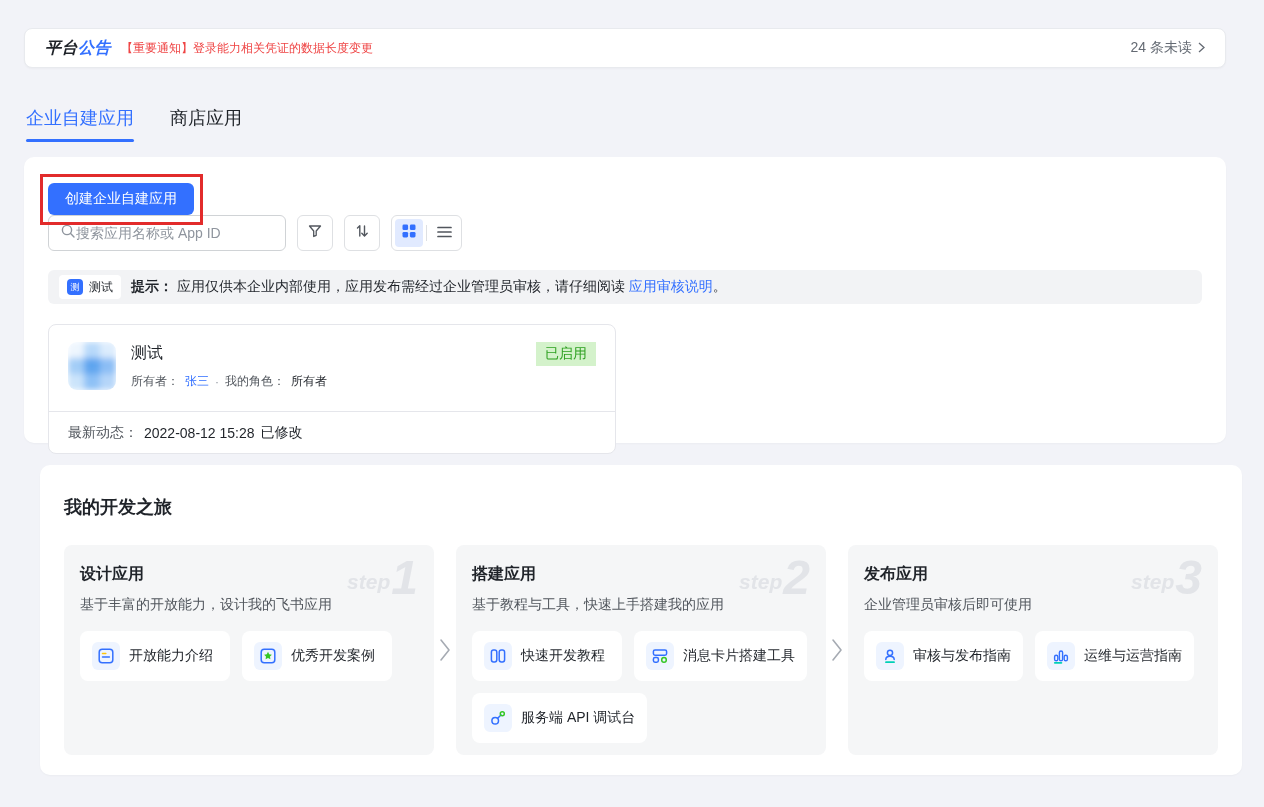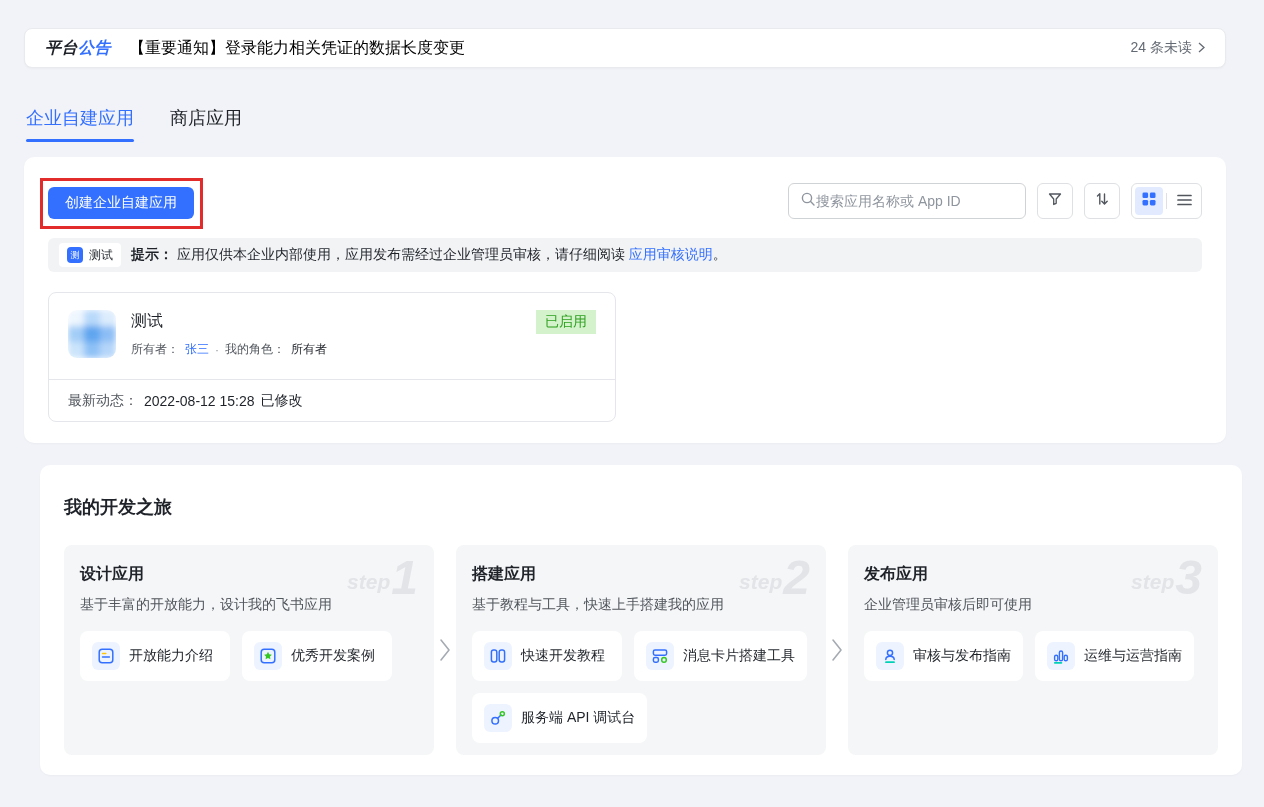"【重要通知】登录能力相关凭证的数据长度变更" .ann-message { color: #000000 -> #ef4444; font-size: 16px -> 12px; margin-left: 18px -> 10px }
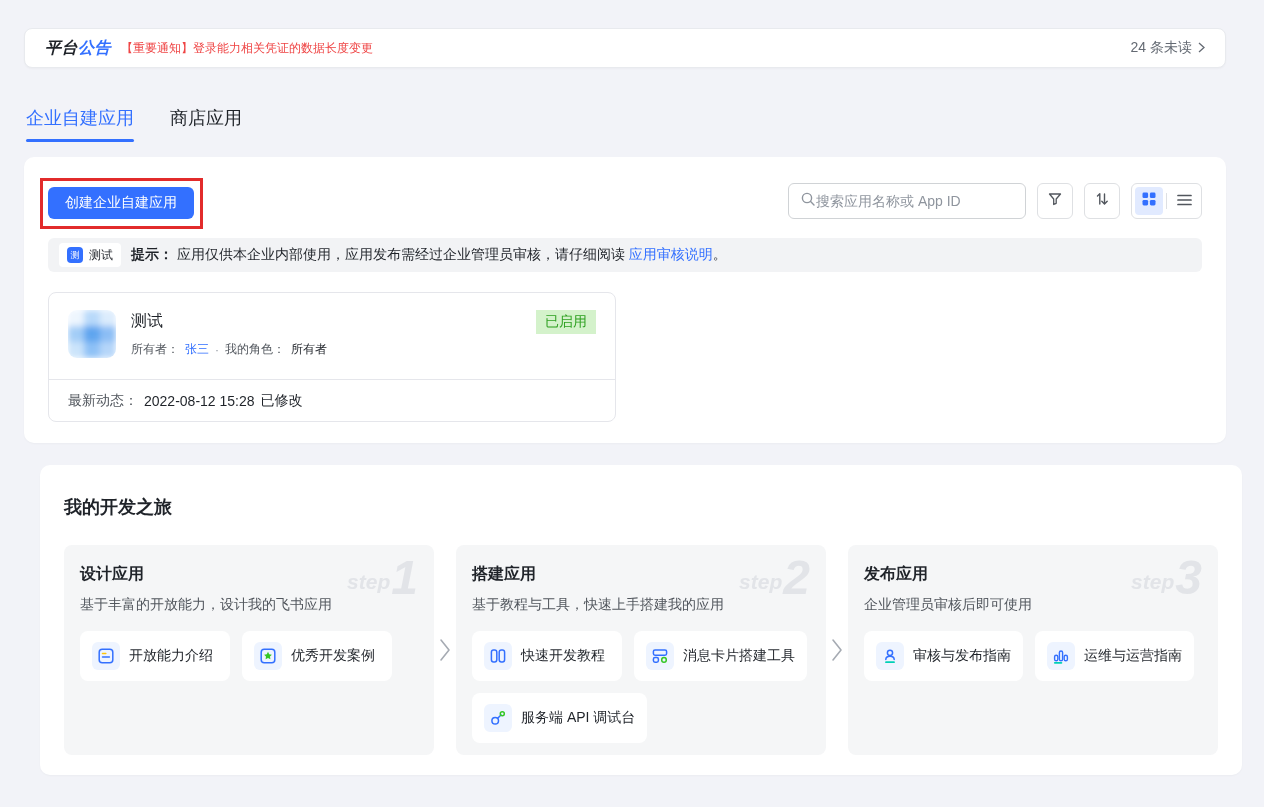"创建企业自建应用" .toolbar { align-items: flex-end -> flex-start; flex-direction: none -> column }
